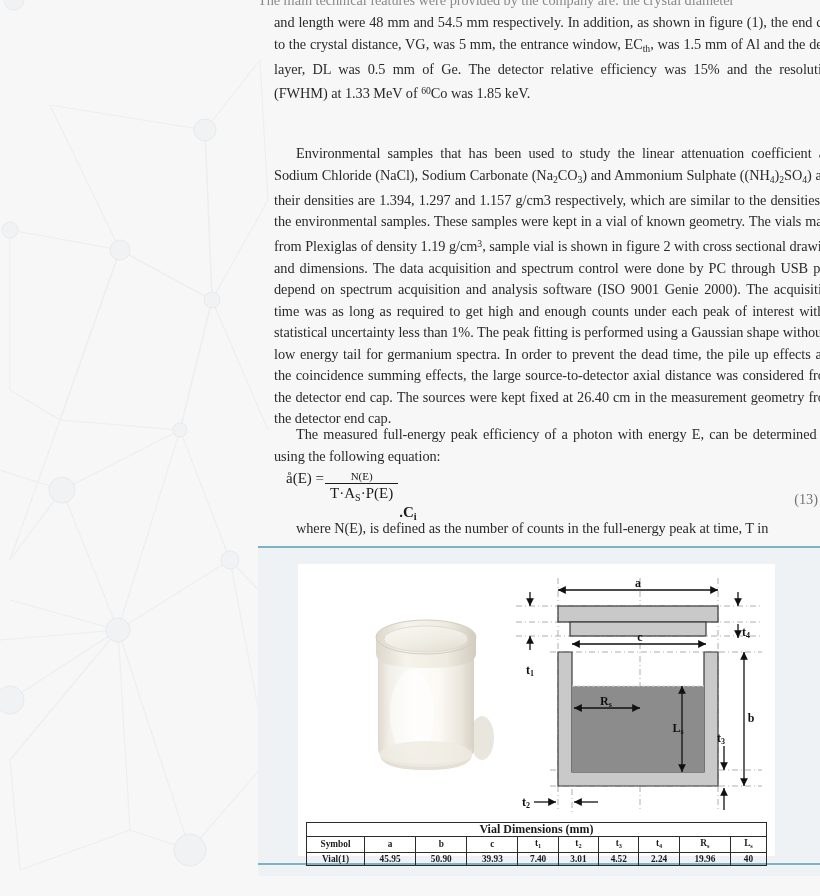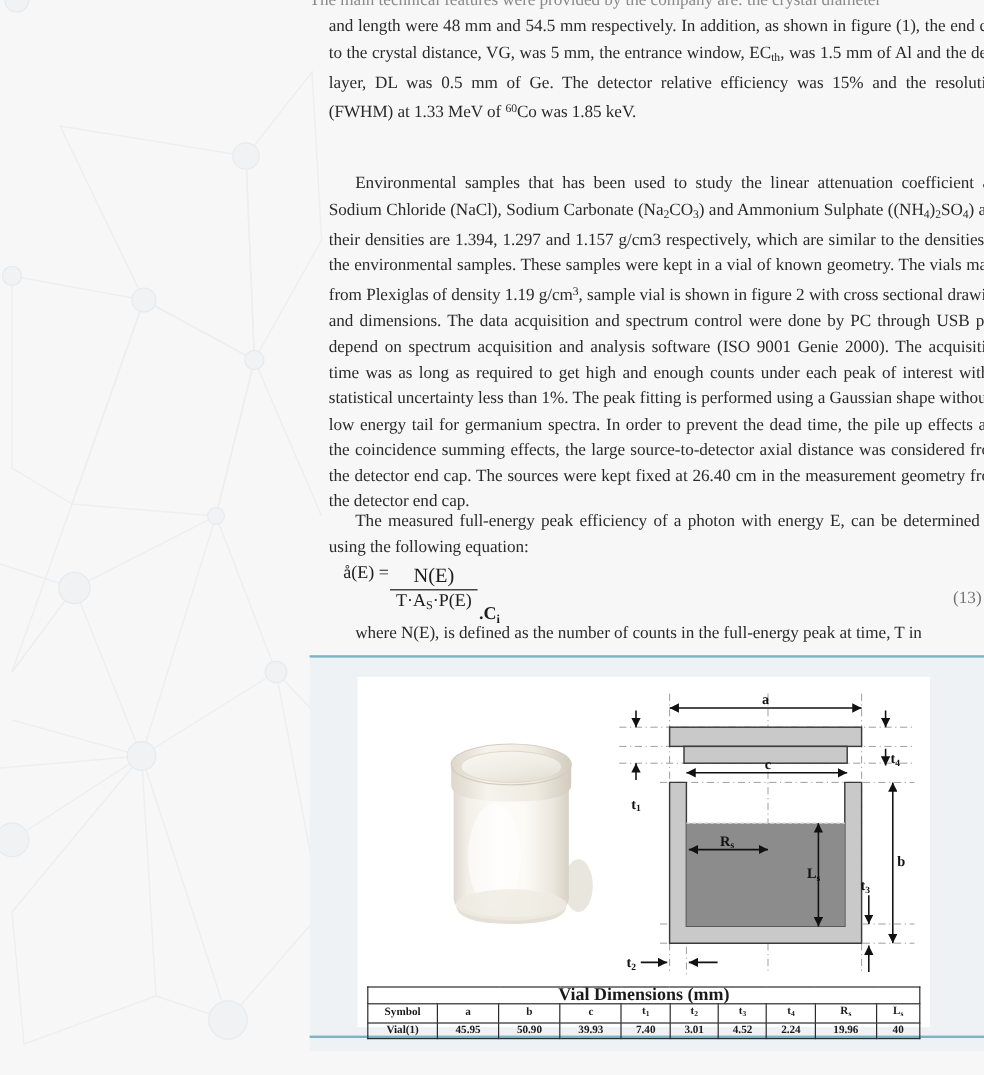"N(E)" .eq-num { font-size: 17px -> 11px }
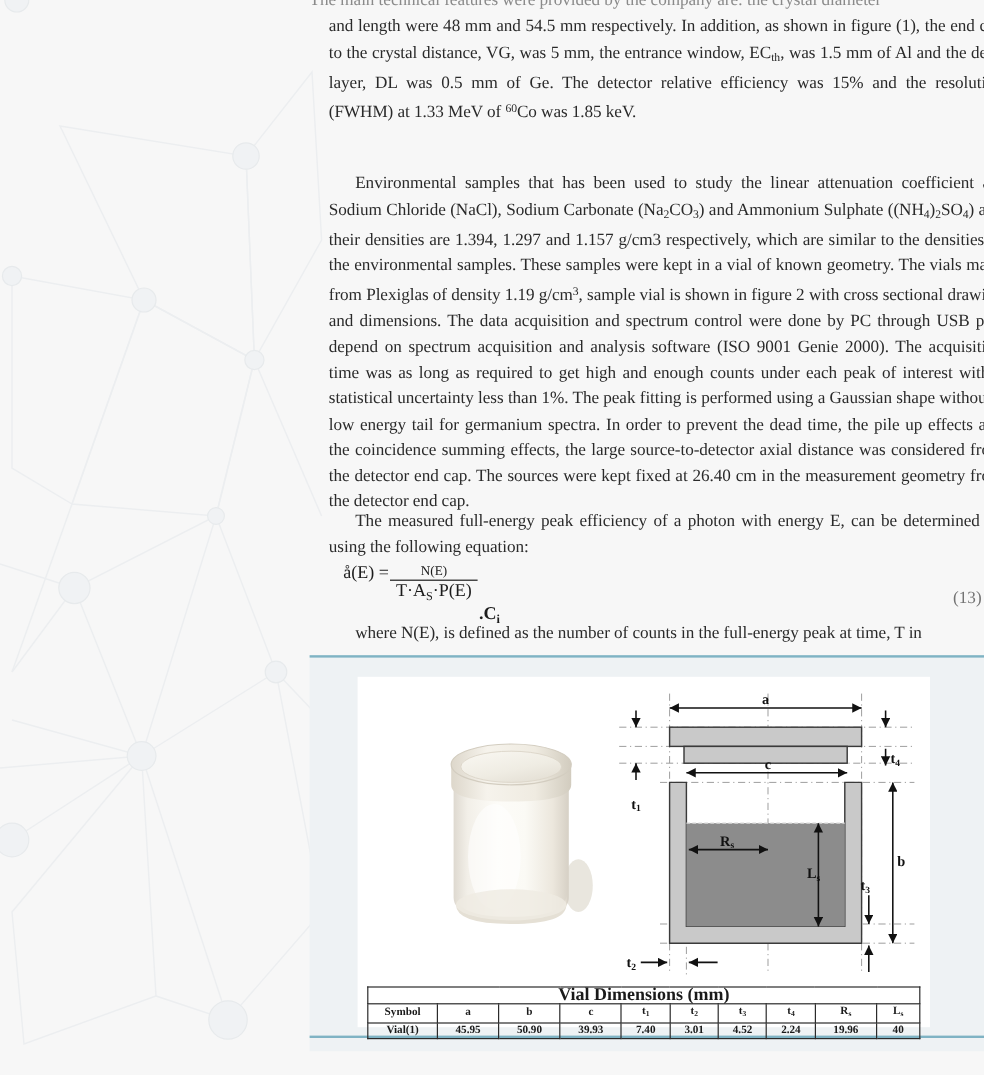"Vial Dimensions (mm)" #dim-table .tcaption { font-size: 15px -> 12px }
